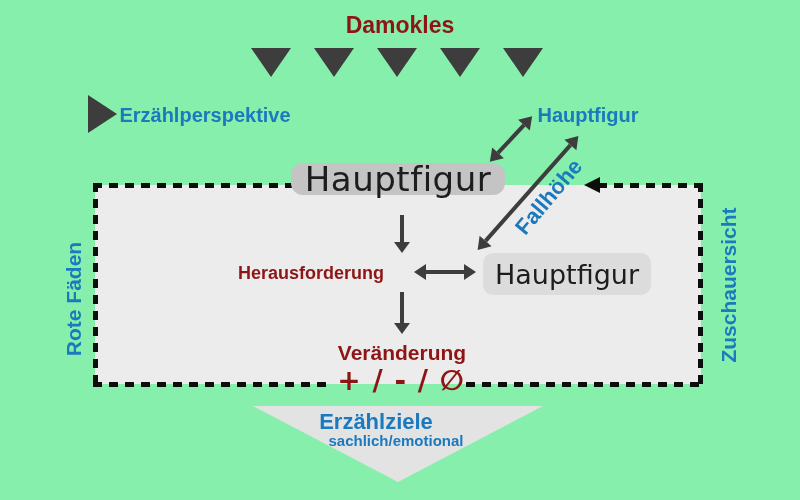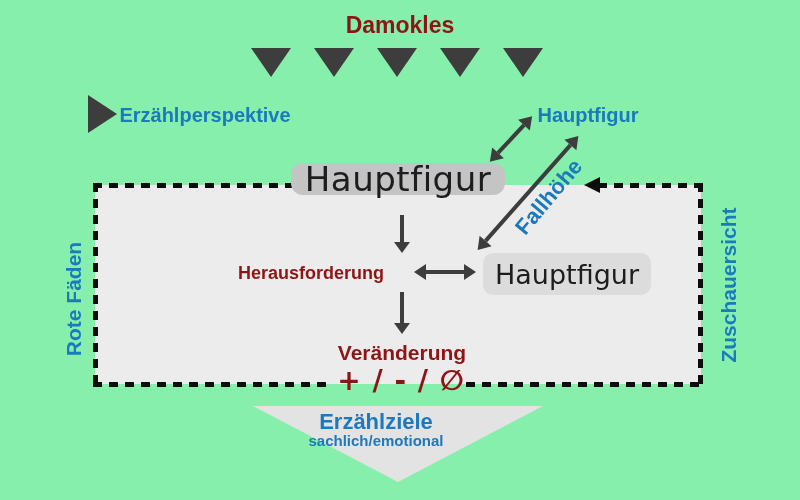"sachlich/emotional" .lbl-sachlich { left: 376px -> 396px }
